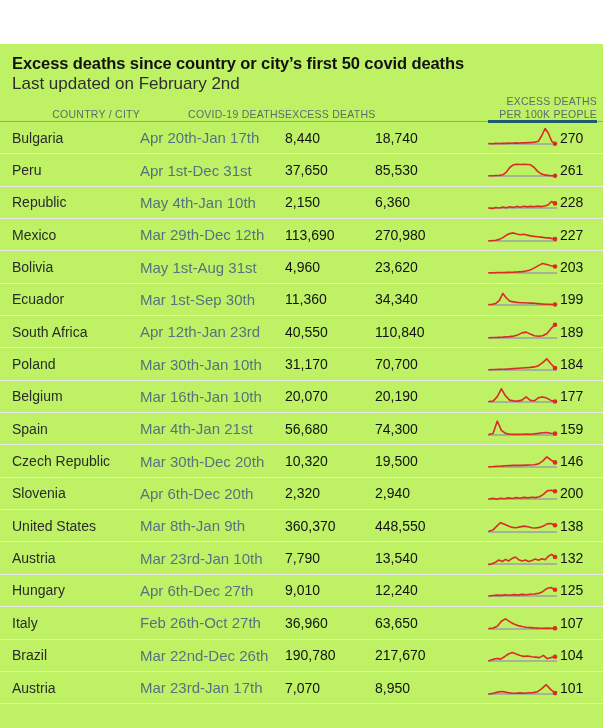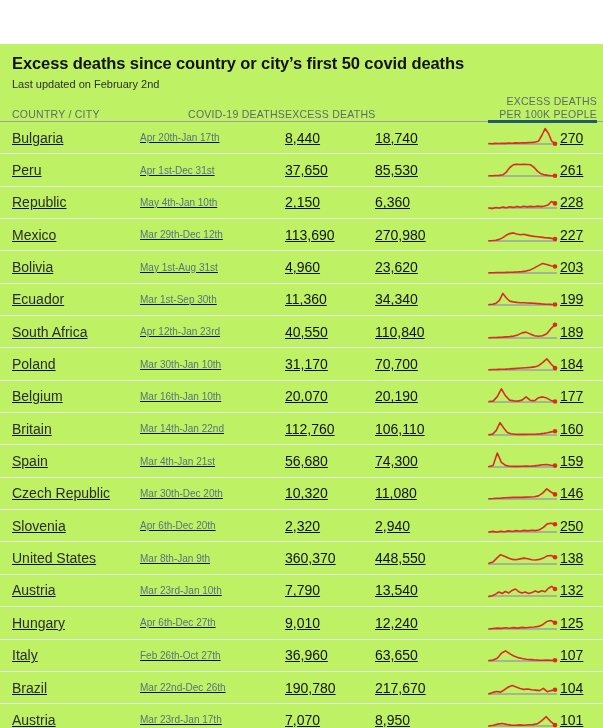"Last updated on February 2nd" .subtitle { font-size: 11px -> 17px }
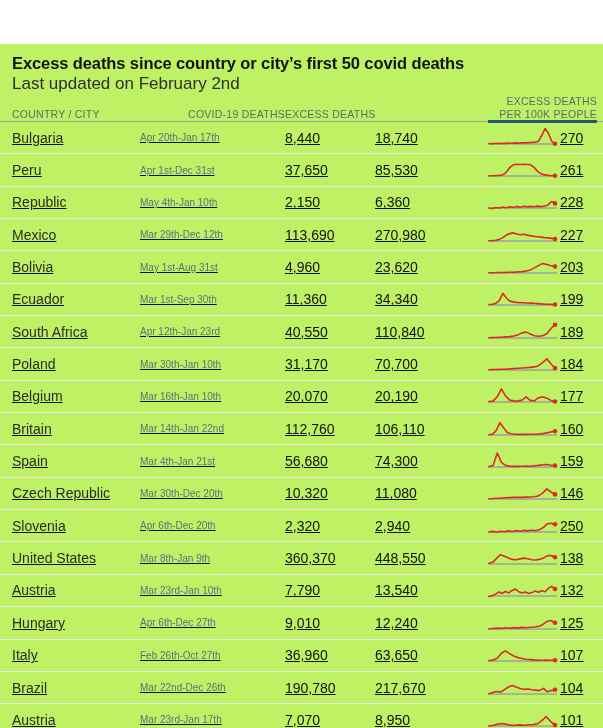"COUNTRY / CITY" .th { text-align: none -> right }
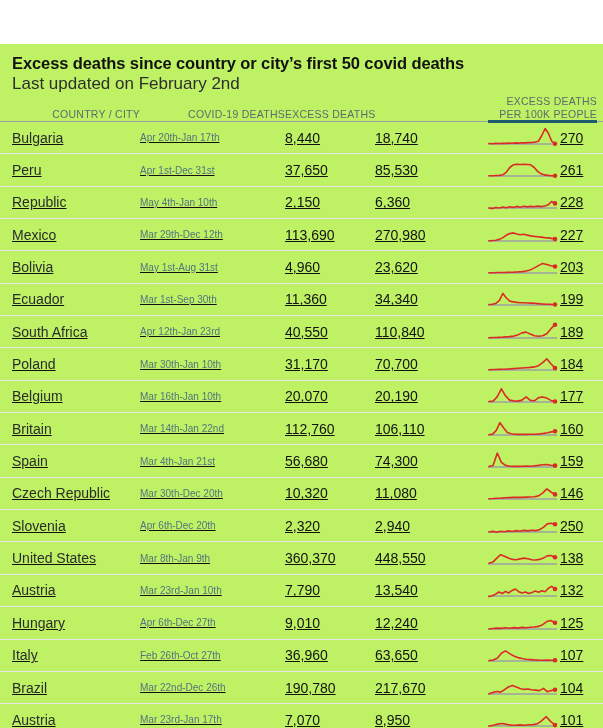"Bulgaria" .row { text-decoration: underline -> none }
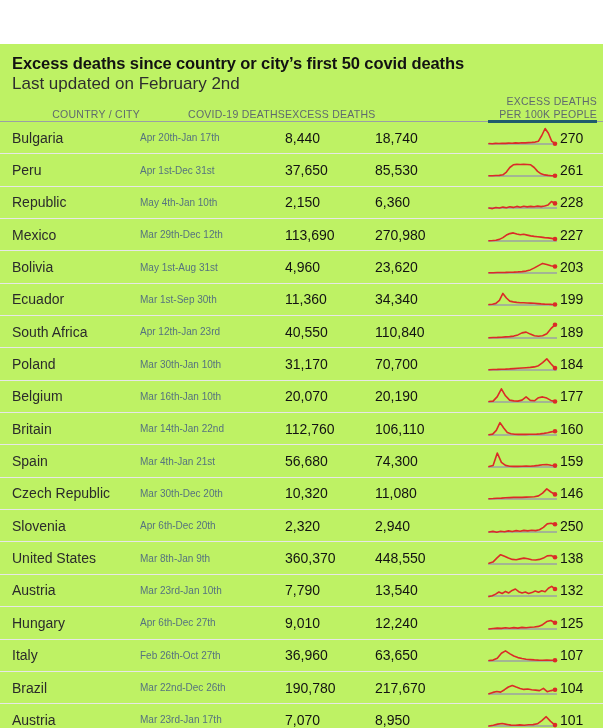"Apr 20th-Jan 17th" .cell.period { font-size: 10px -> 15px }
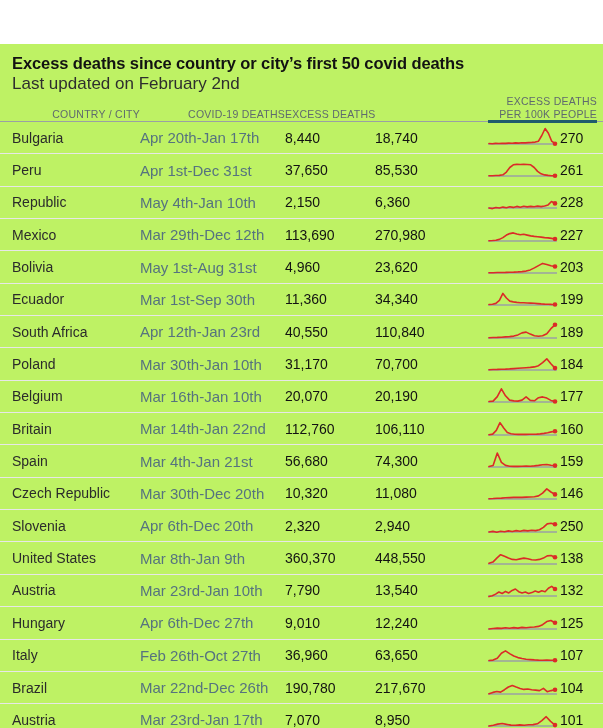"Britain" div.grid { html: <div> <div>Britain</div> <div>Mar 14th-Jan 22nd</div> <div>112,760</div> <div>106,110</div> <div> <svg> <line></line> <polyline></polyline> <circle></circle> </svg> </div> <div>160</div> </div> -> none }
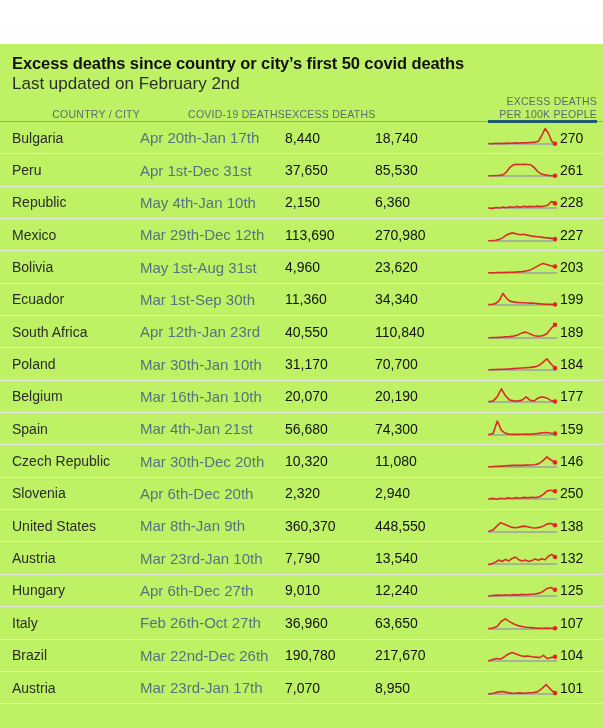"11,080" div.cell { text: 11,080 -> 19,500 }
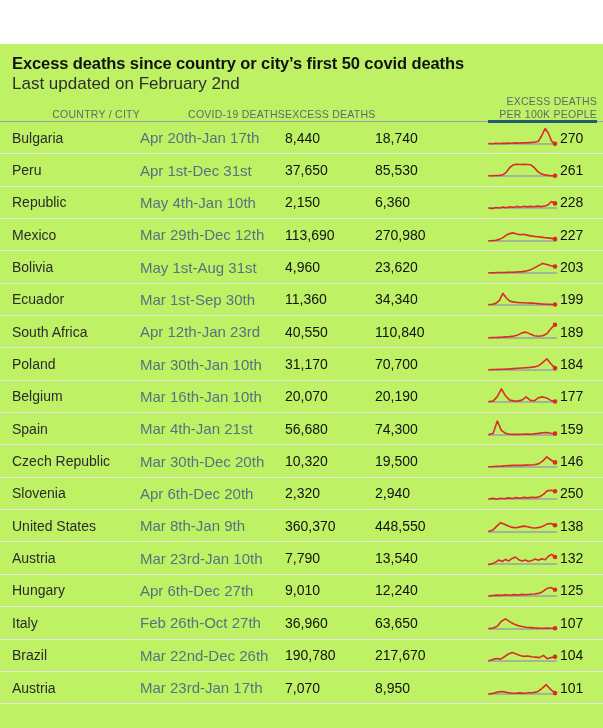"250" div.cell { text: 250 -> 200 }
